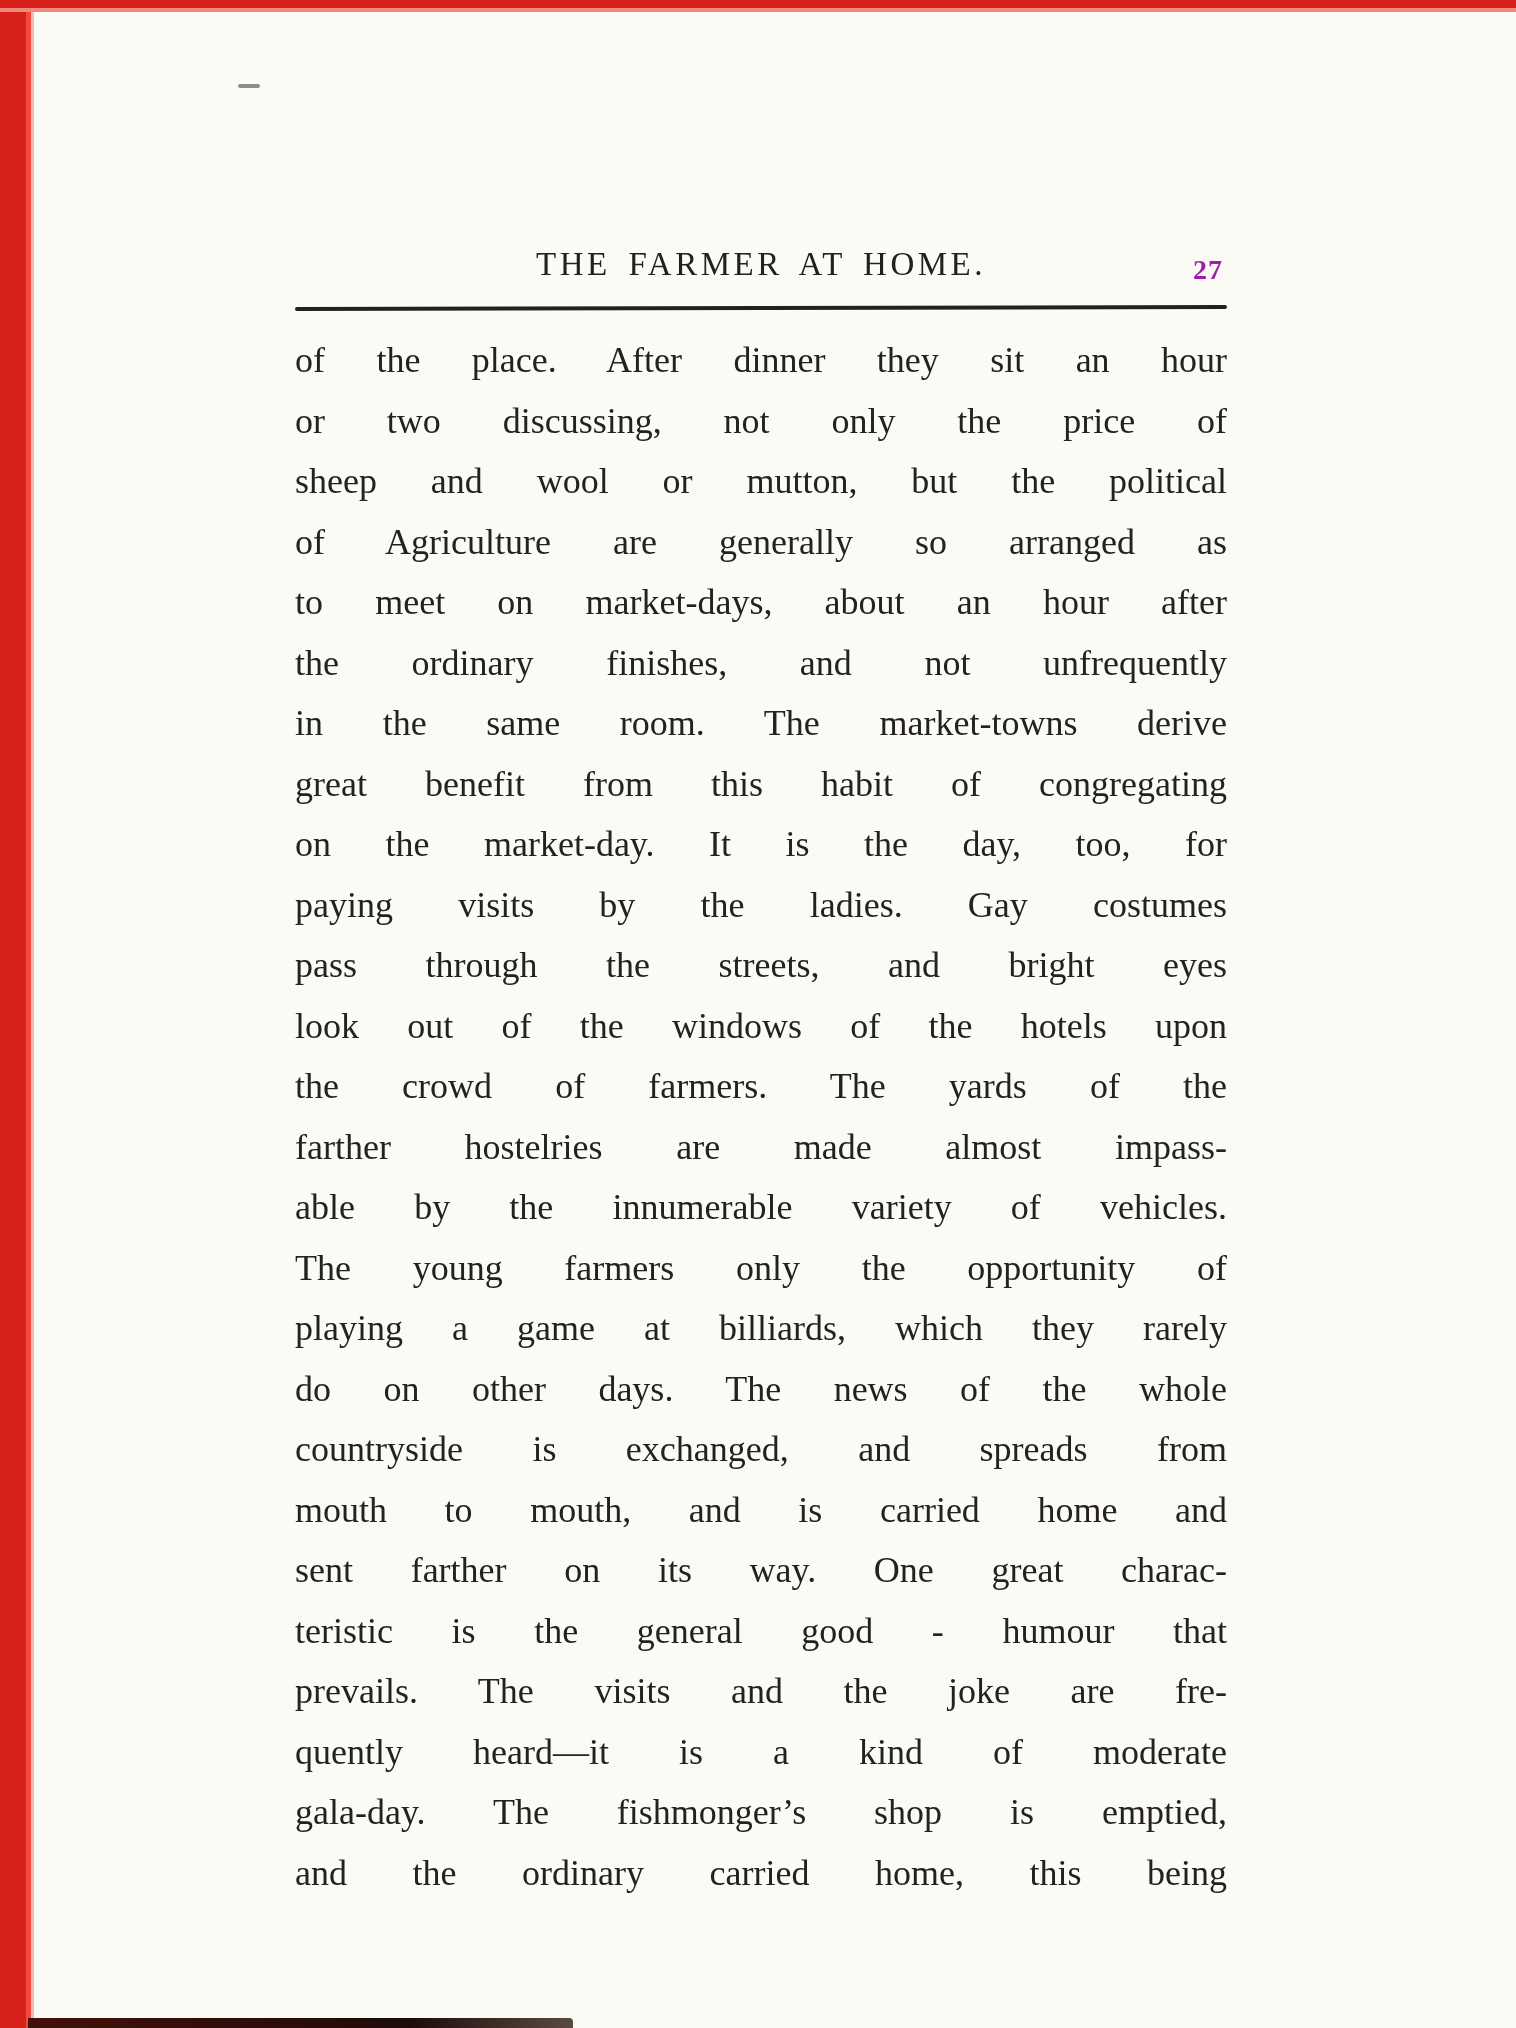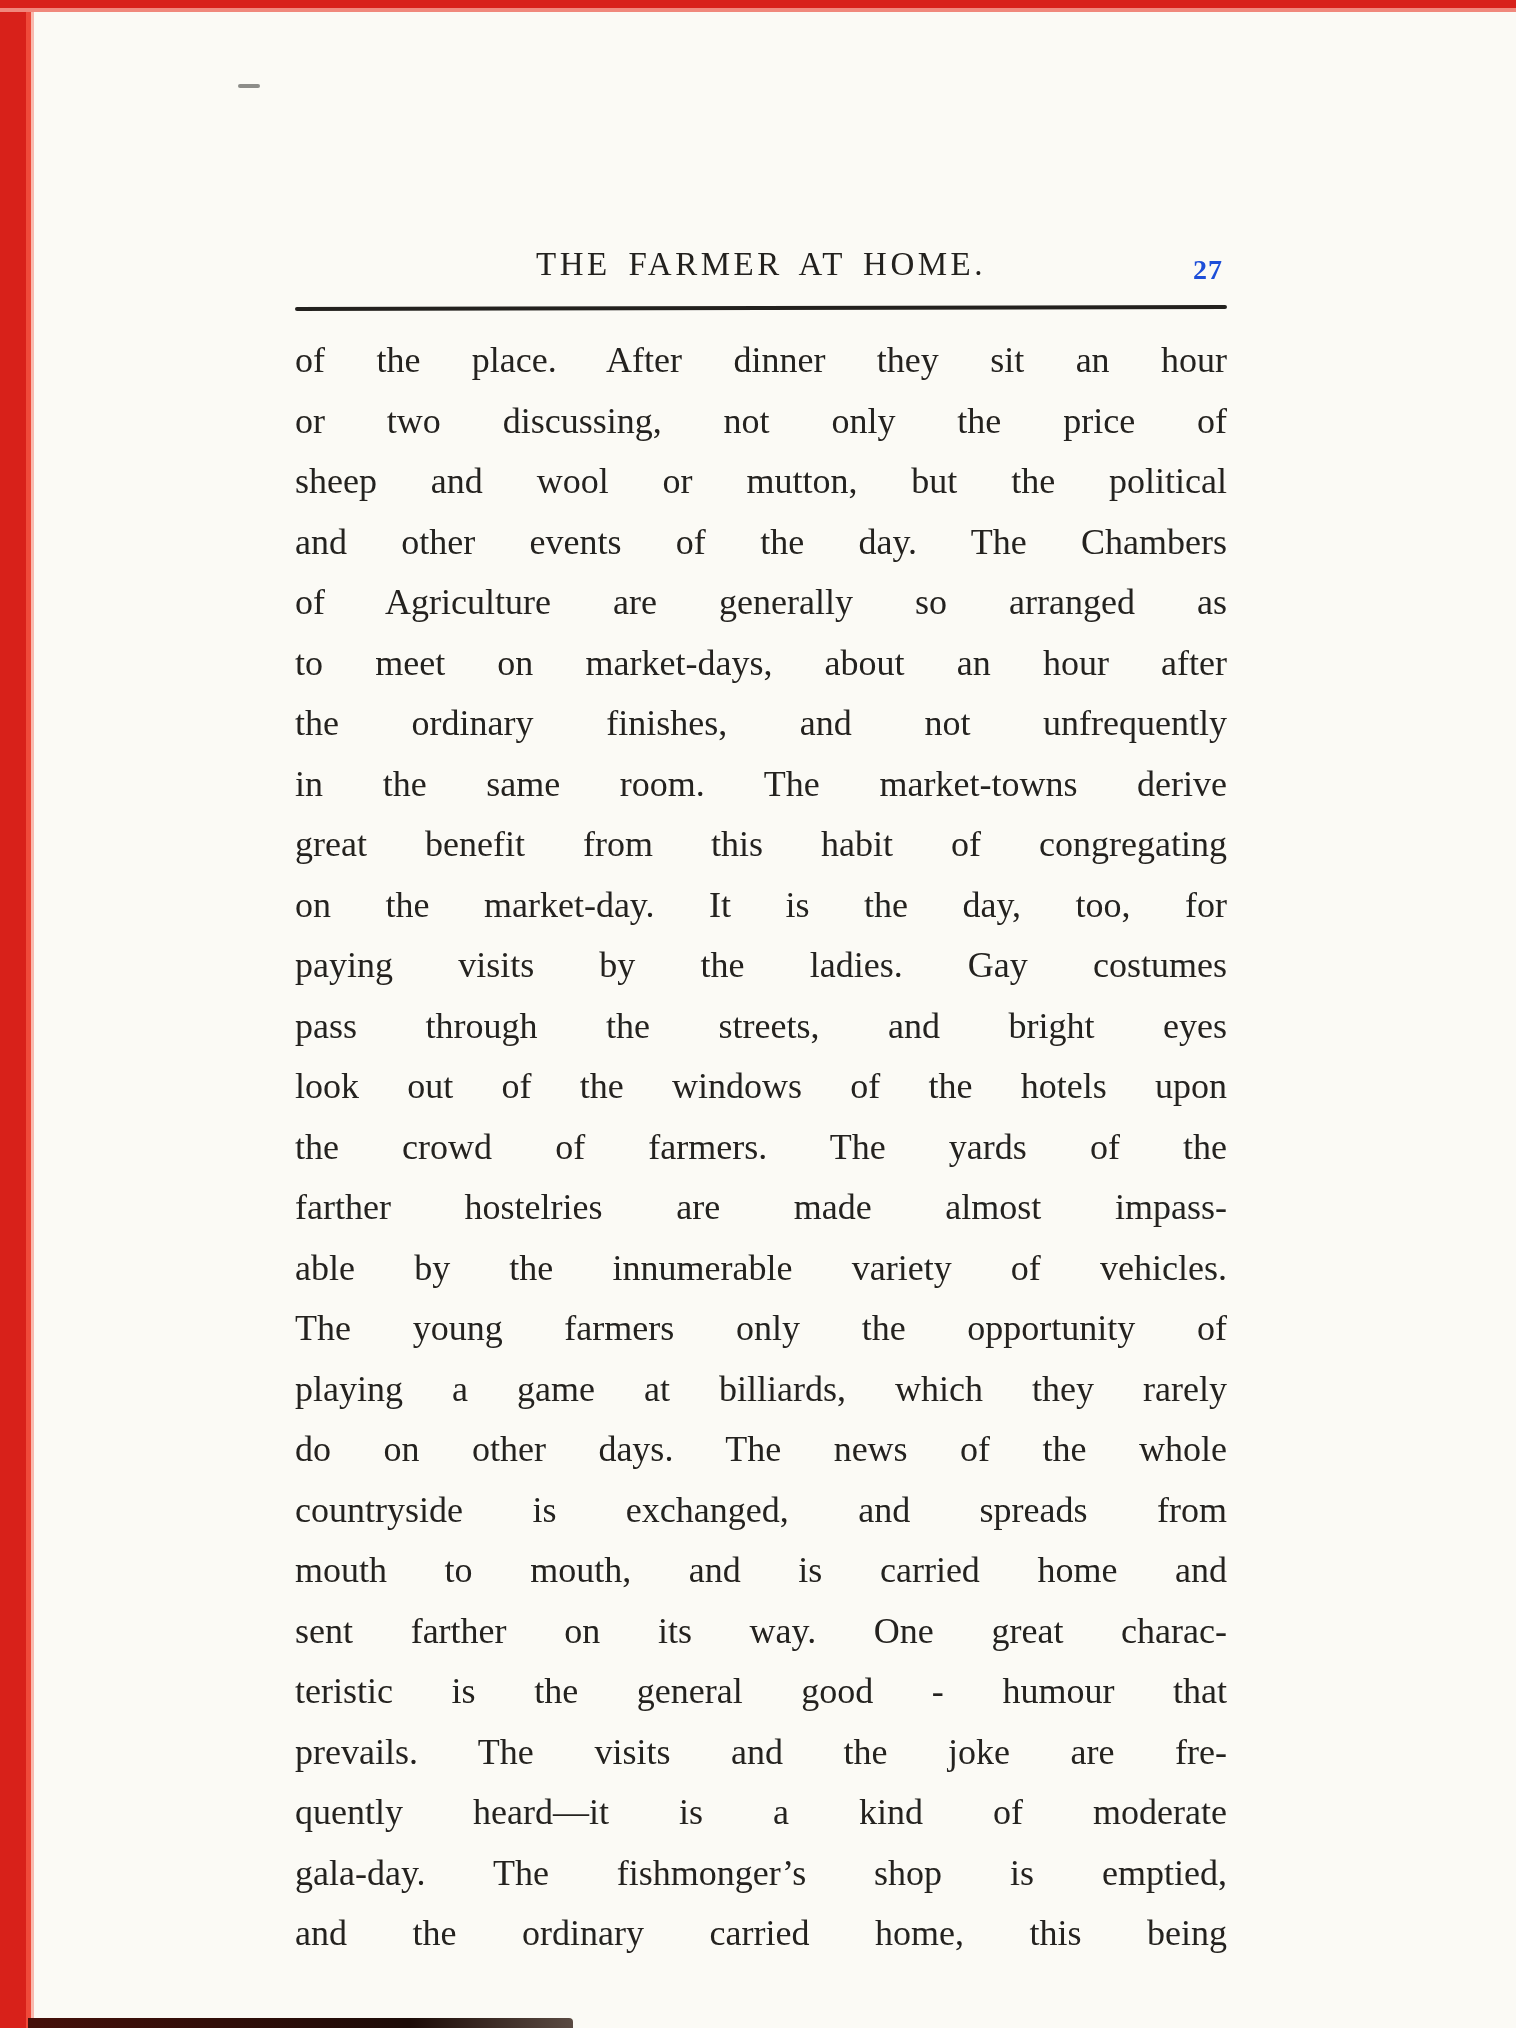"27" .page-number { color: #1d4ed8 -> #a21caf }
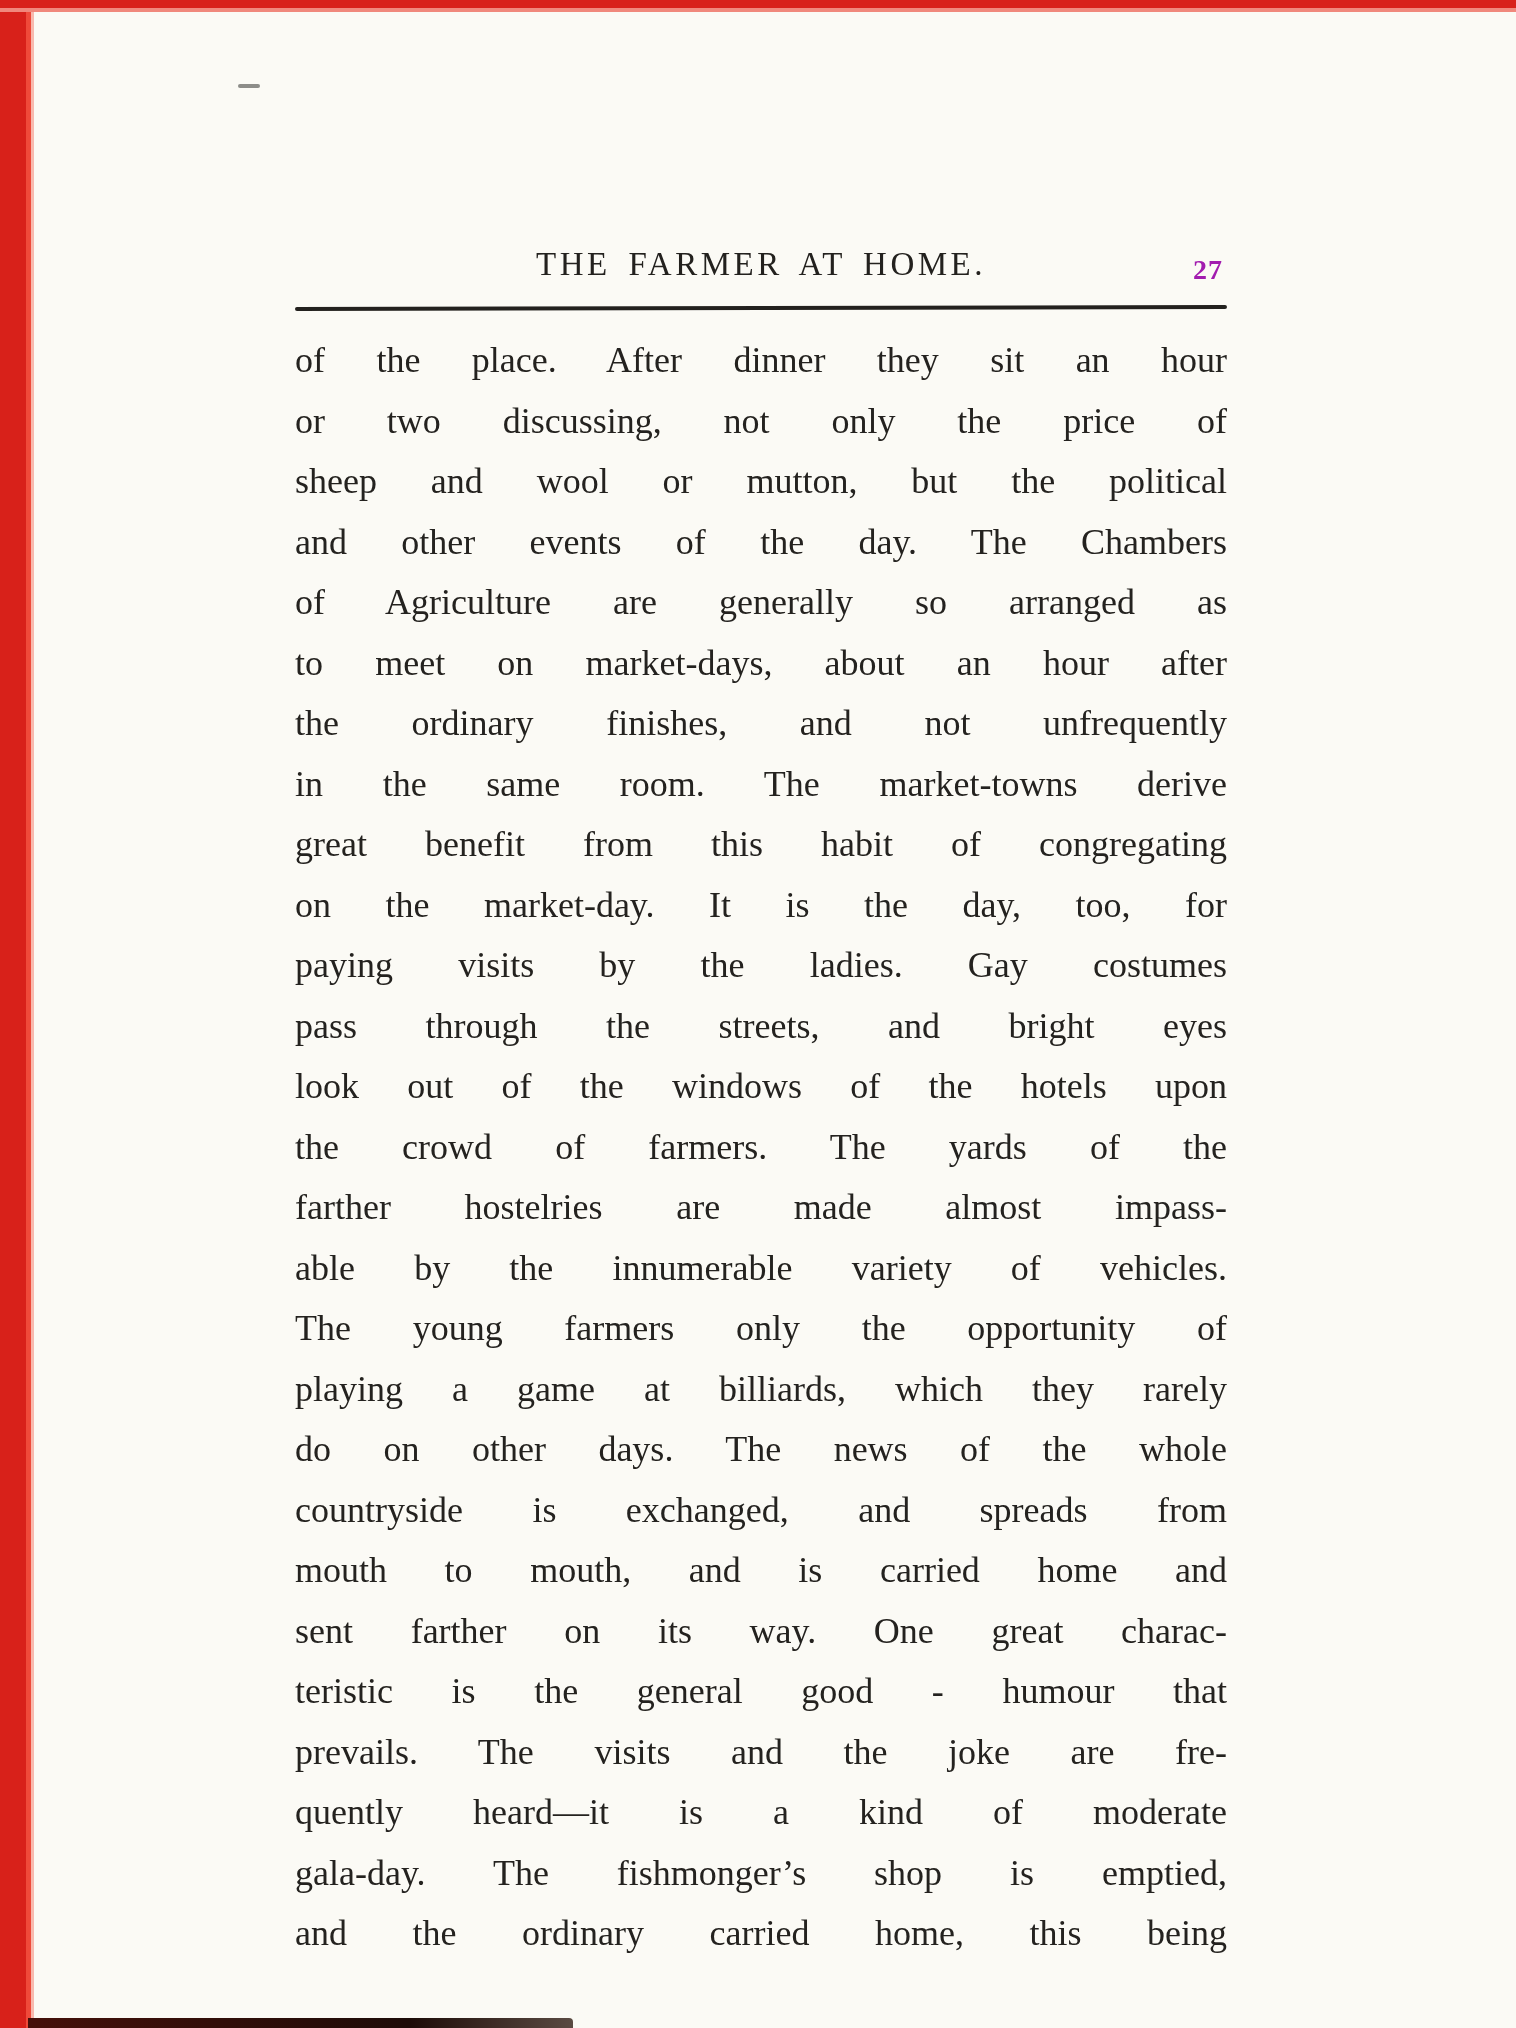"and other events of the" div.line { html: <div>and other events of the day. The Chambers</div> -> none }
